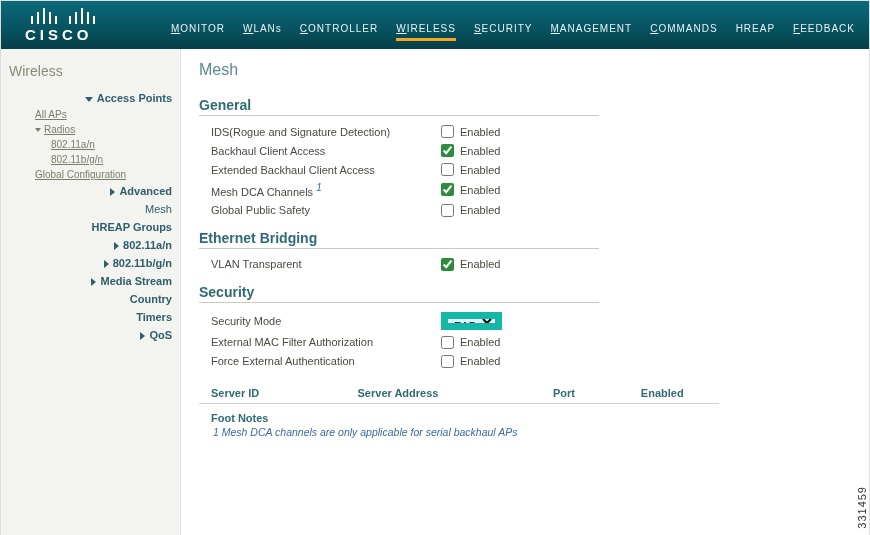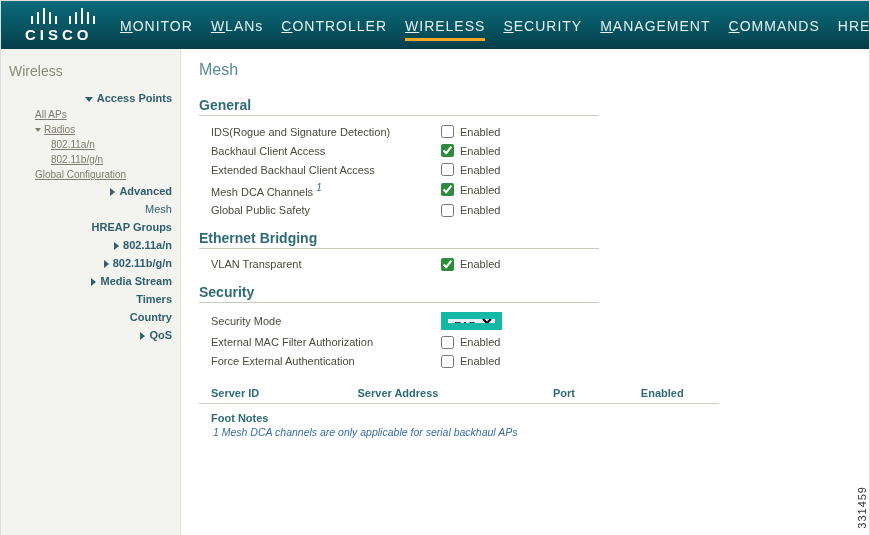"MONITOR" .topnav a { font-size: 14px -> 10px }
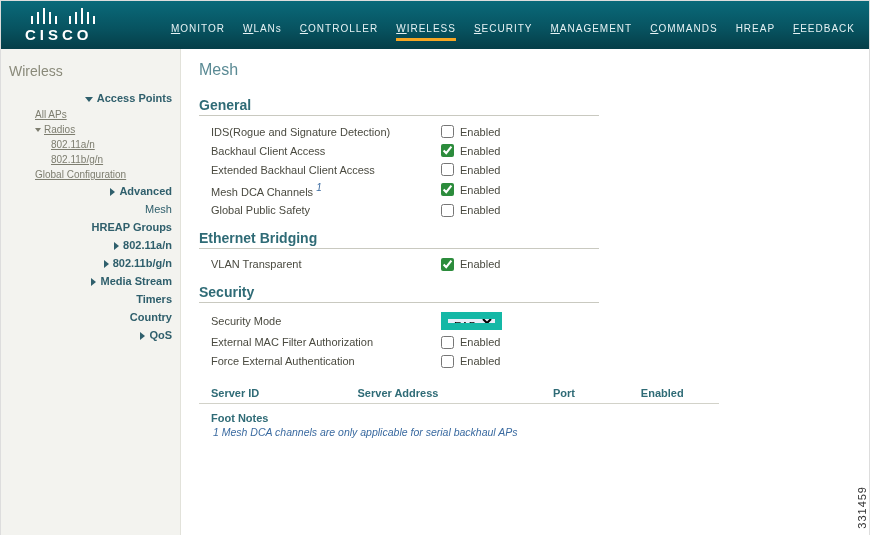"Timers" div.side-item { order: before "Country" -> after "Country" }
